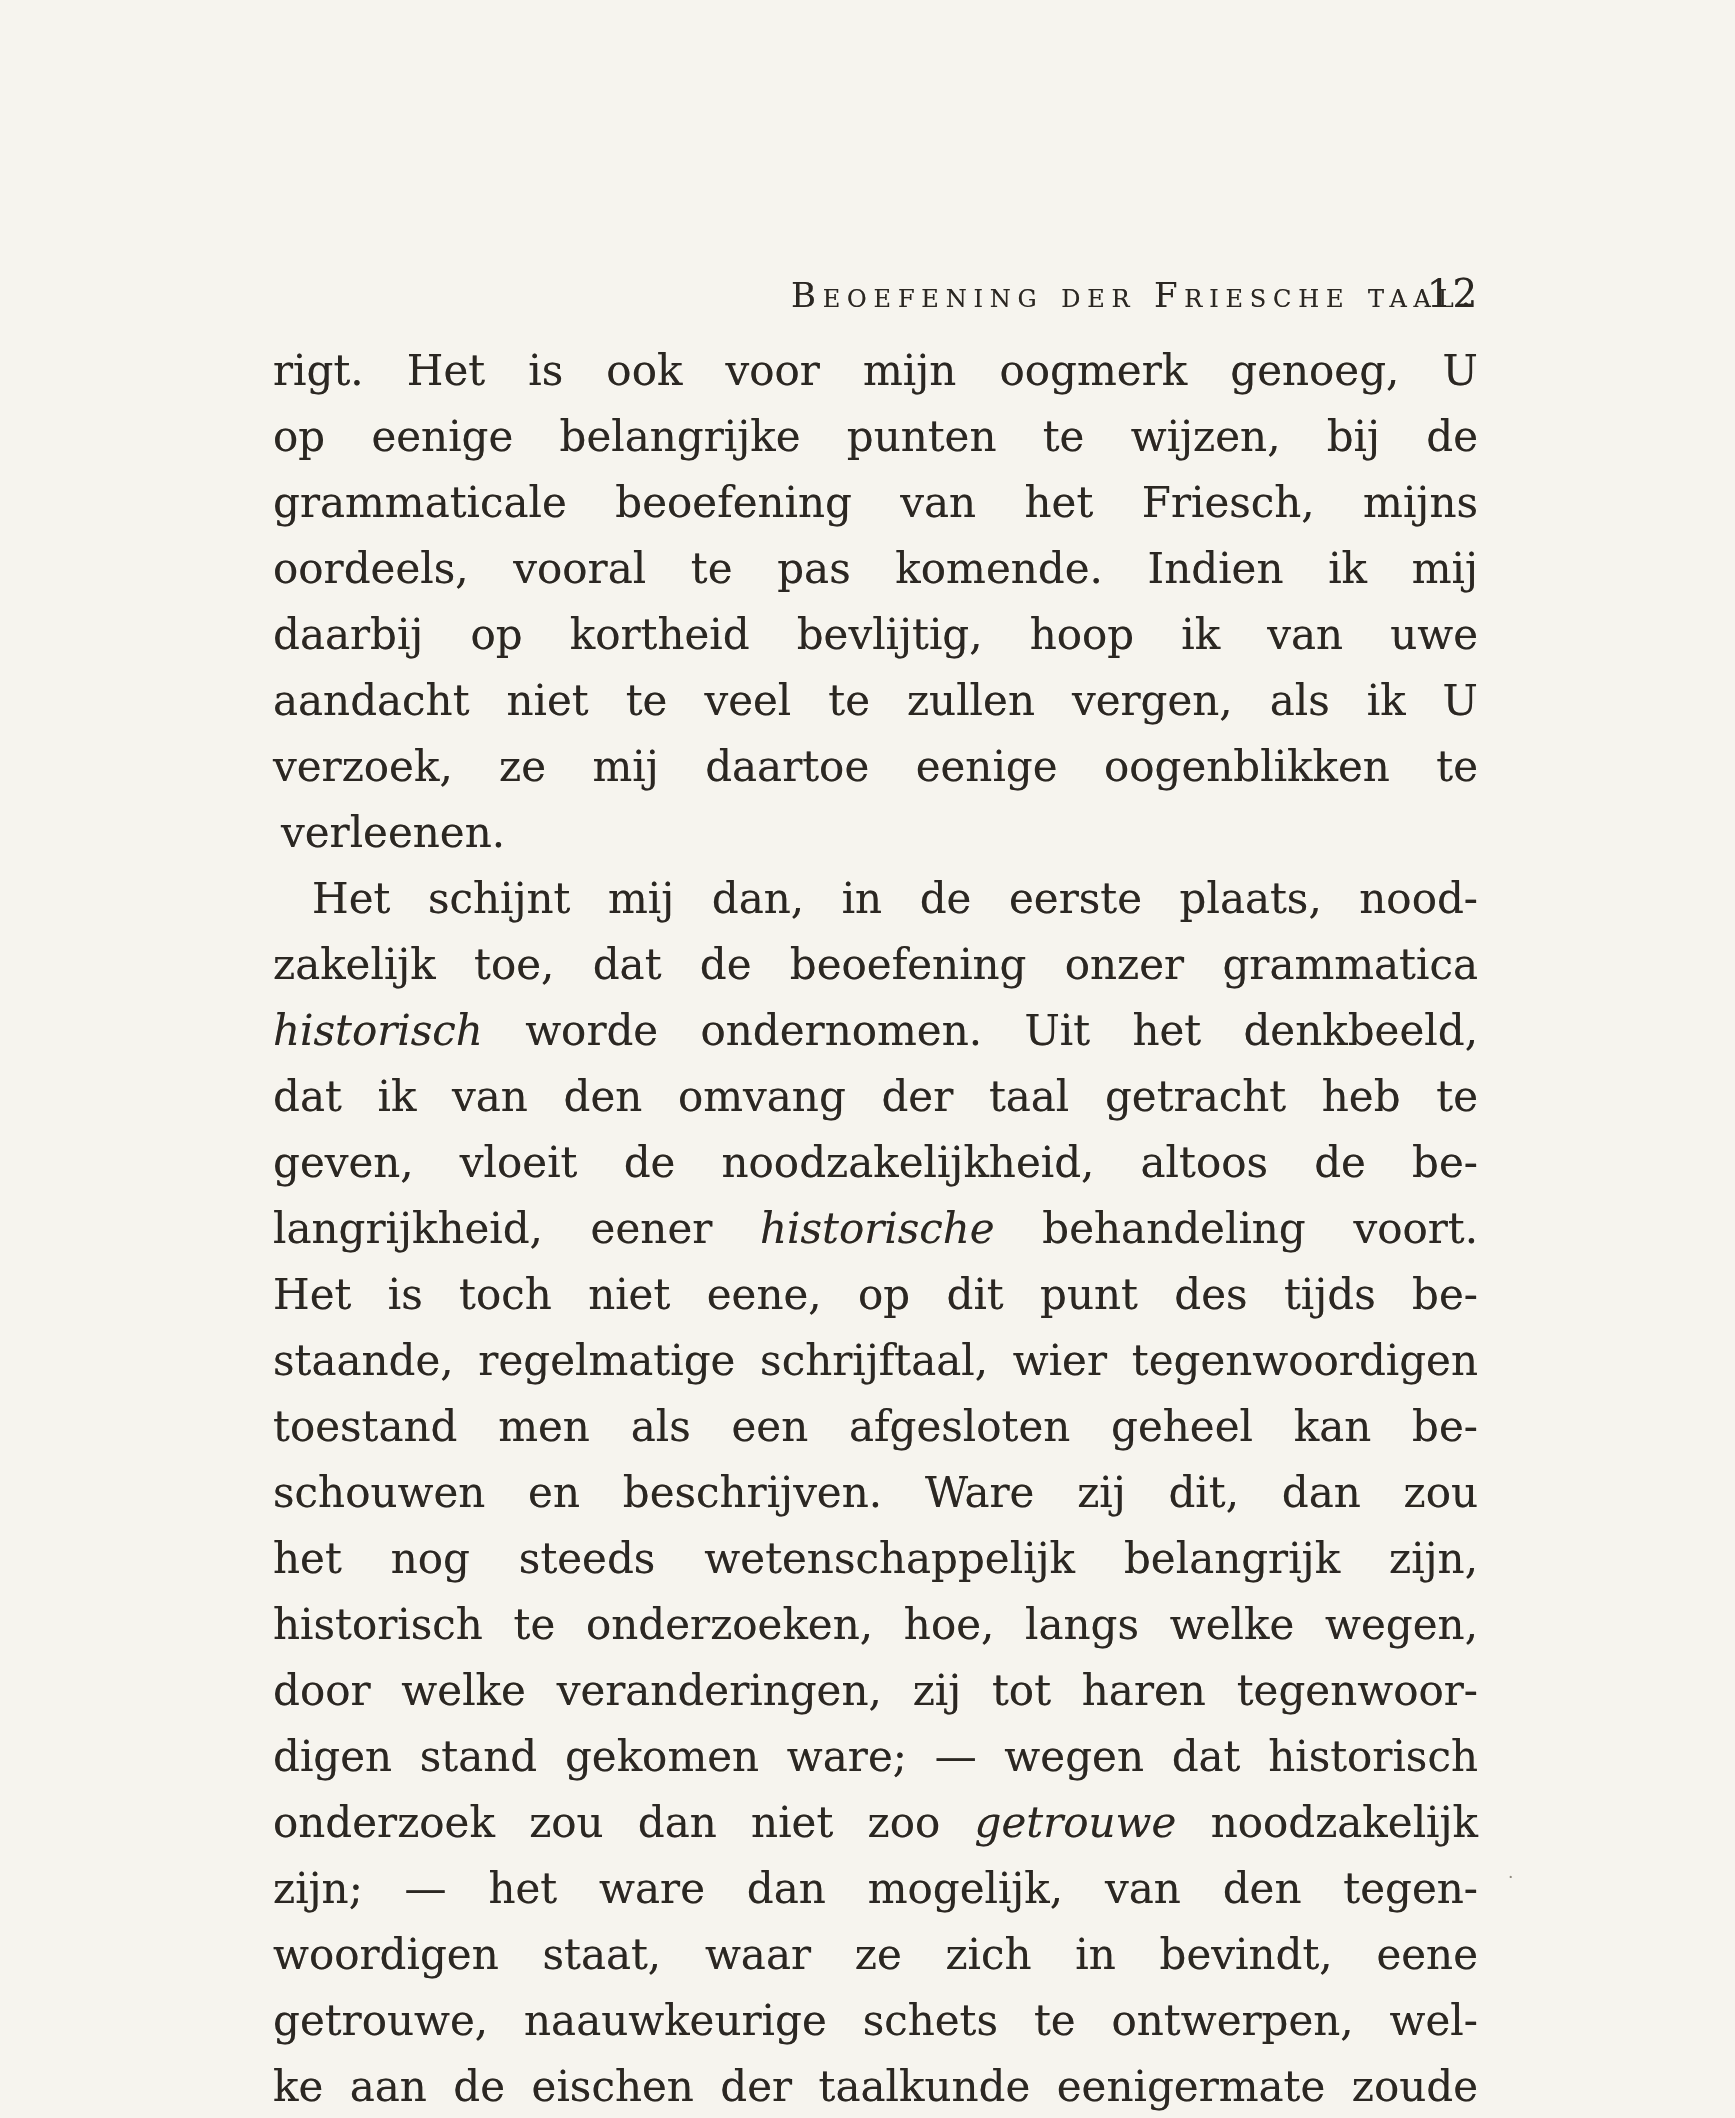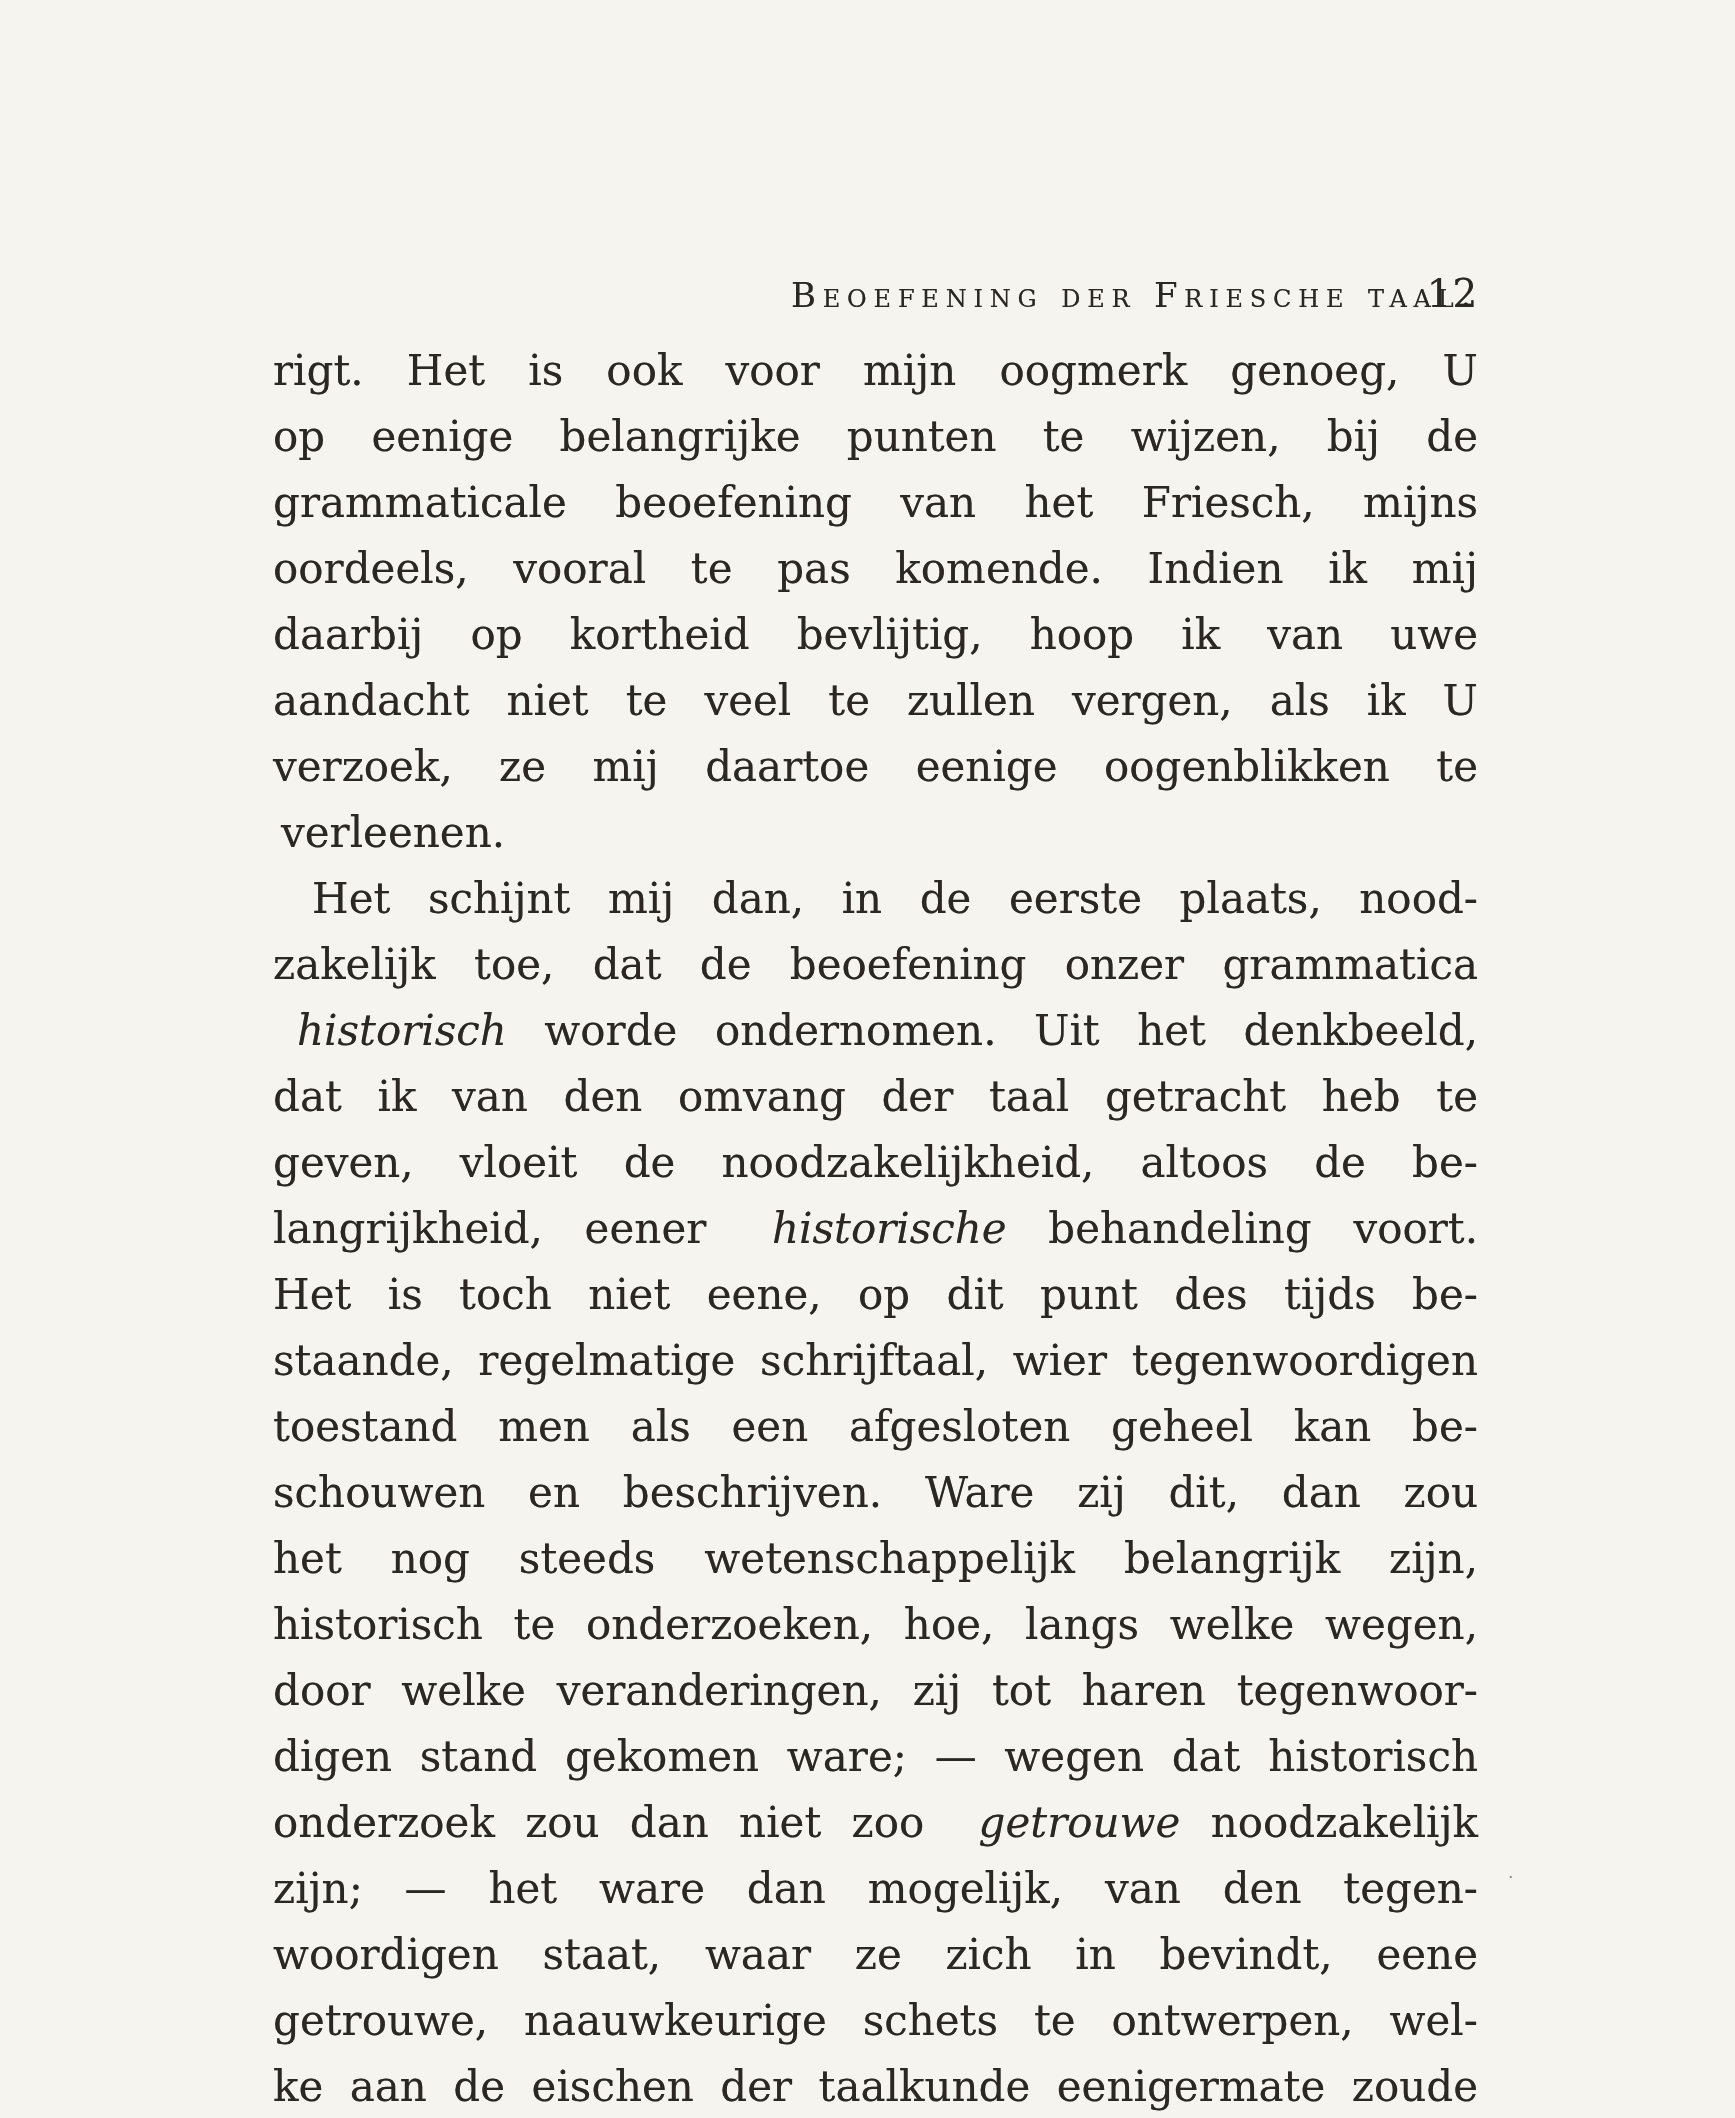"historisch" .line em { margin-left: 24px -> none }
